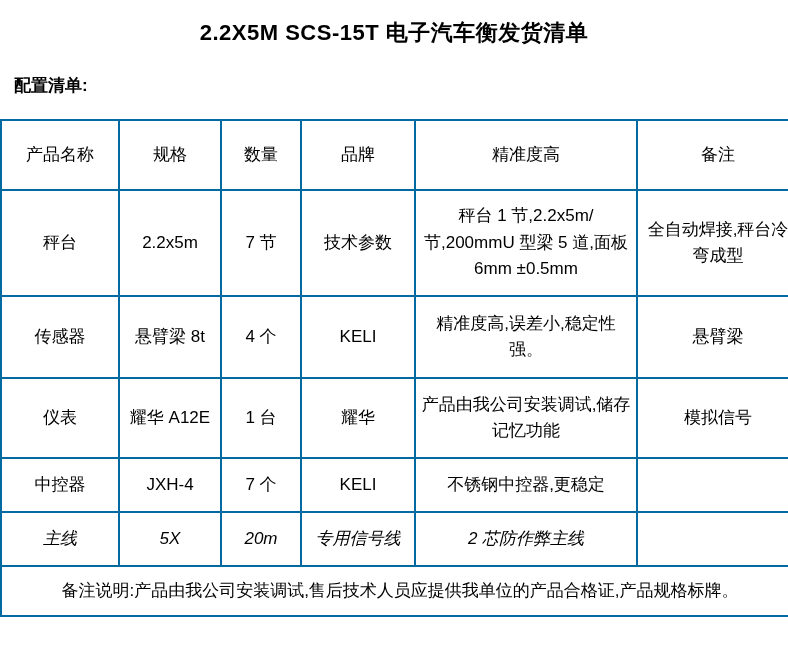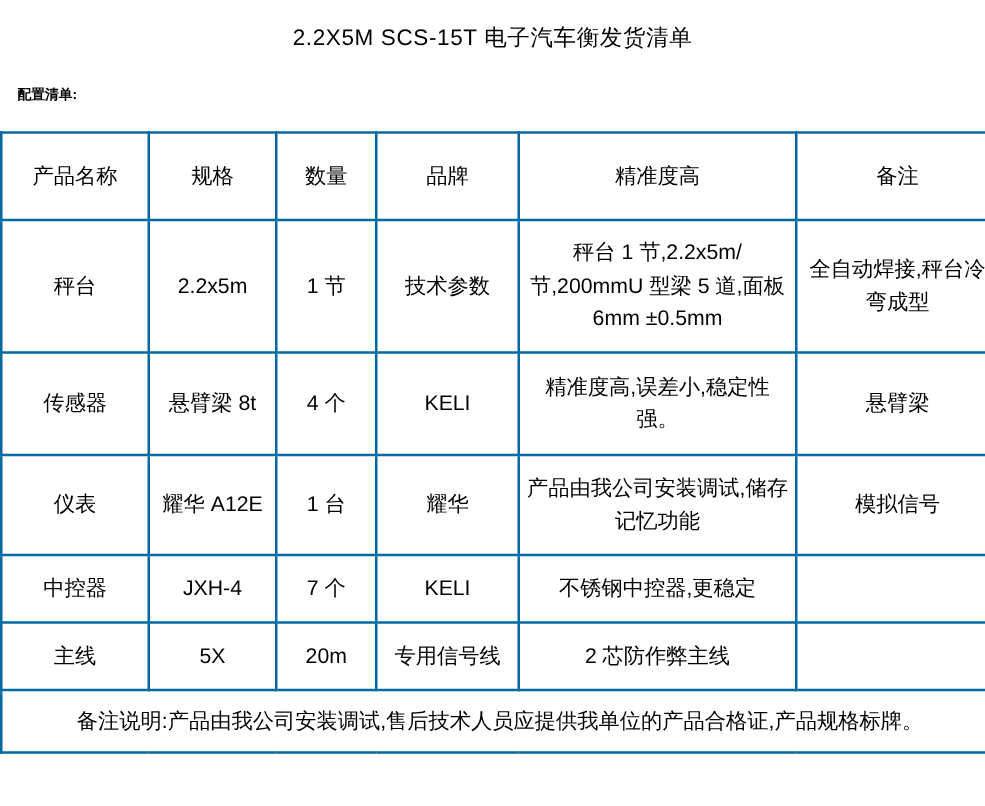"2.2X5M SCS-15T 电子汽车衡发货清单" .doc-title { font-size: 18px -> 22px; font-weight: normal -> bold }
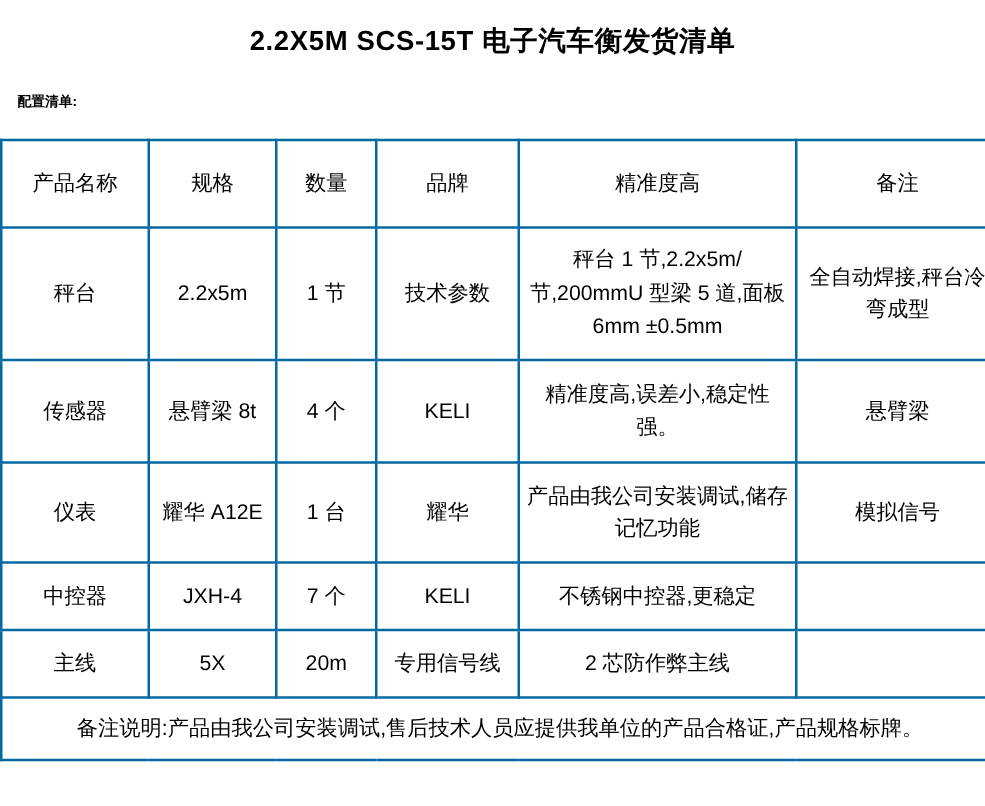"配置清单:" .subtitle { font-size: 11px -> 17px }
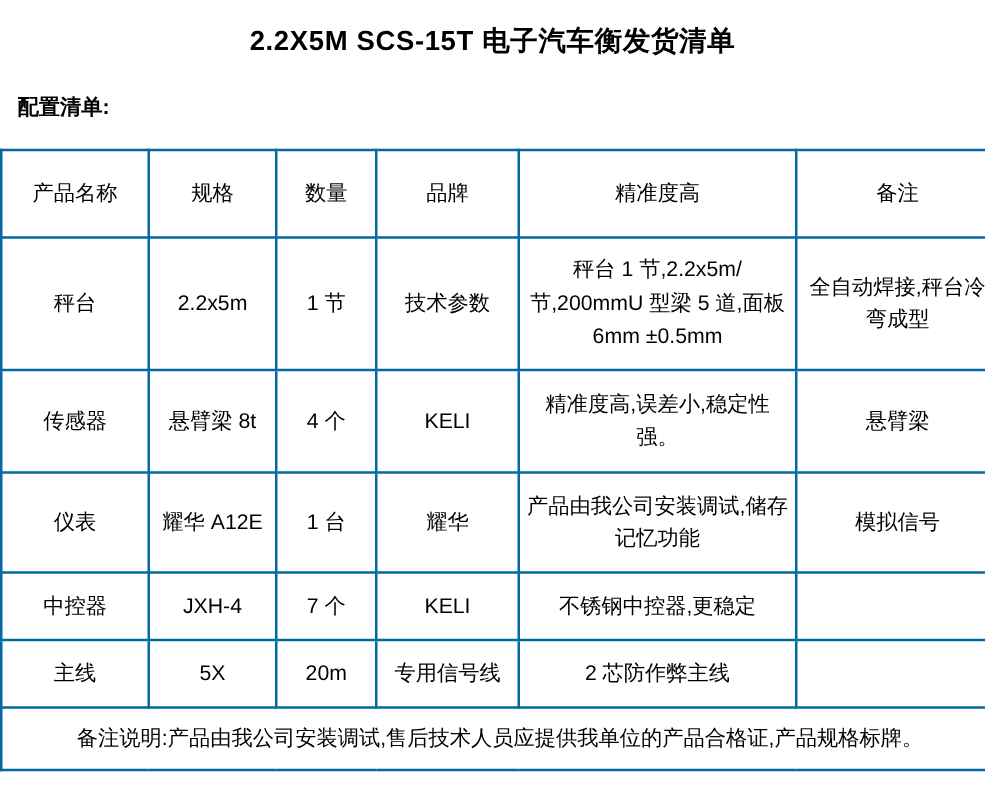"1 节" td { text: 1 -> 7 }
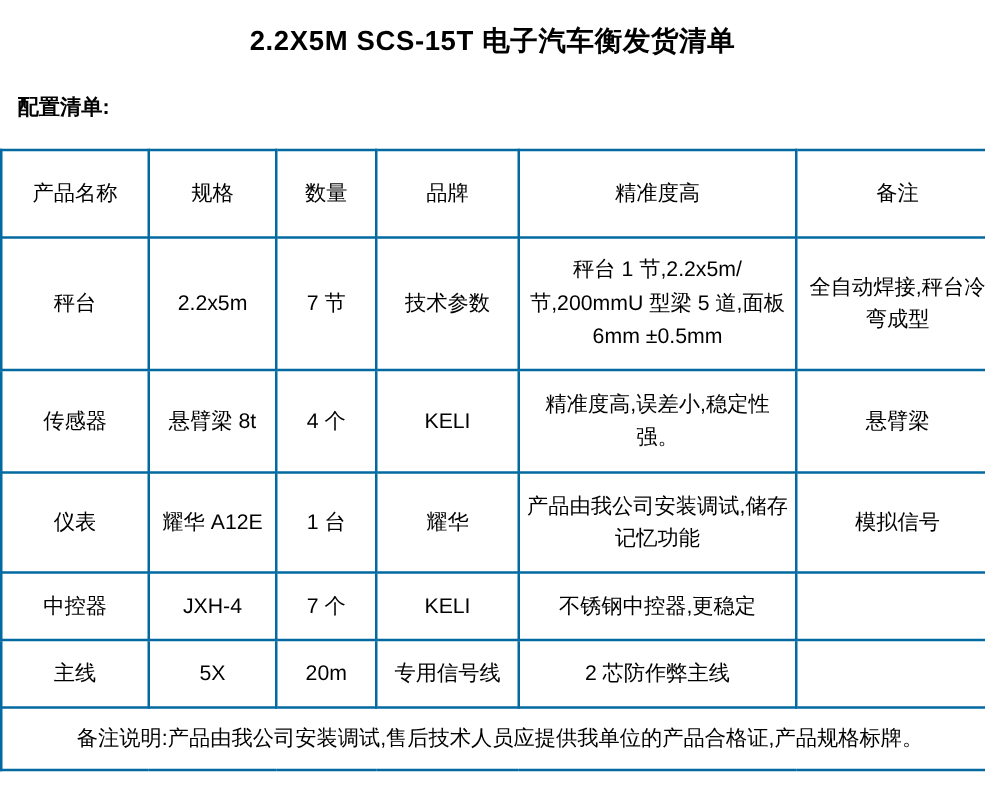"主线" .row-cable td { font-style: none -> italic }
